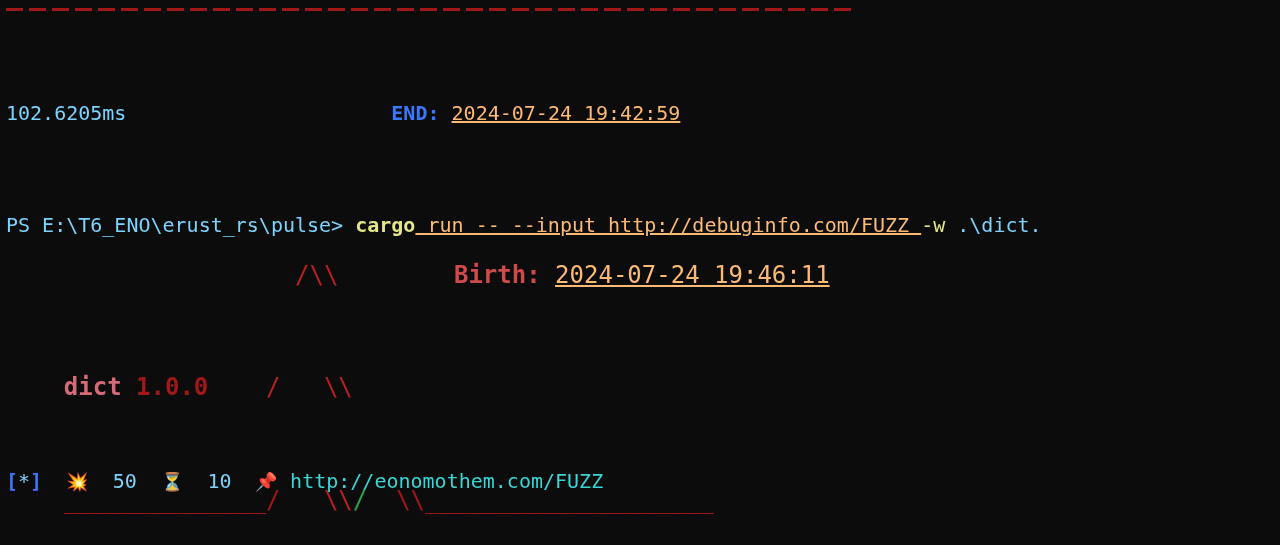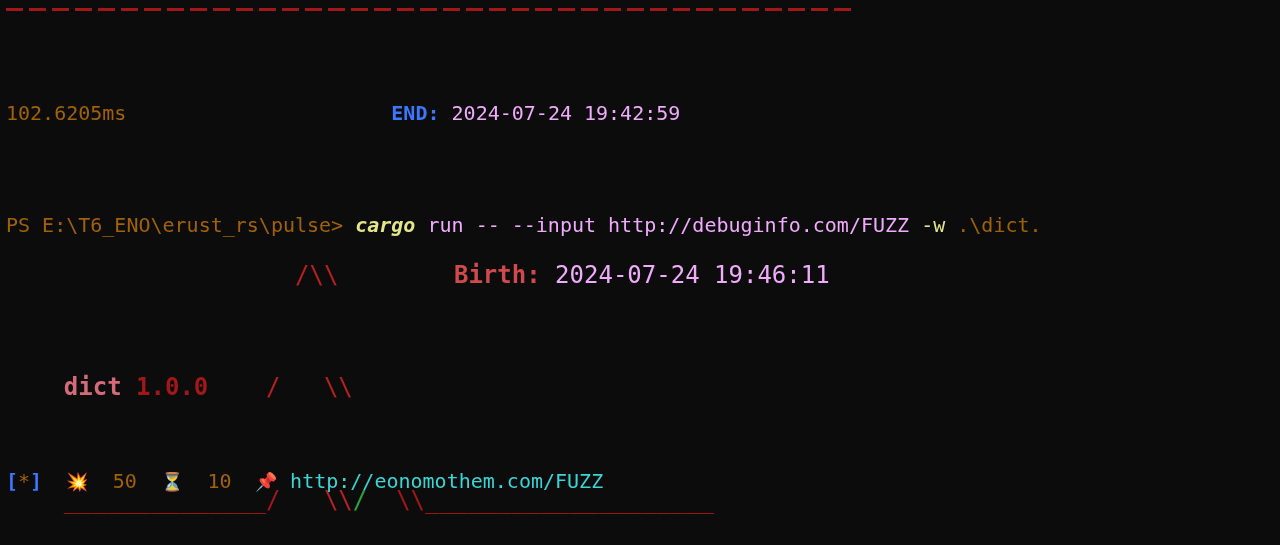"102.6205ms" .c-white { color: #a16207 -> #7dd3fc }
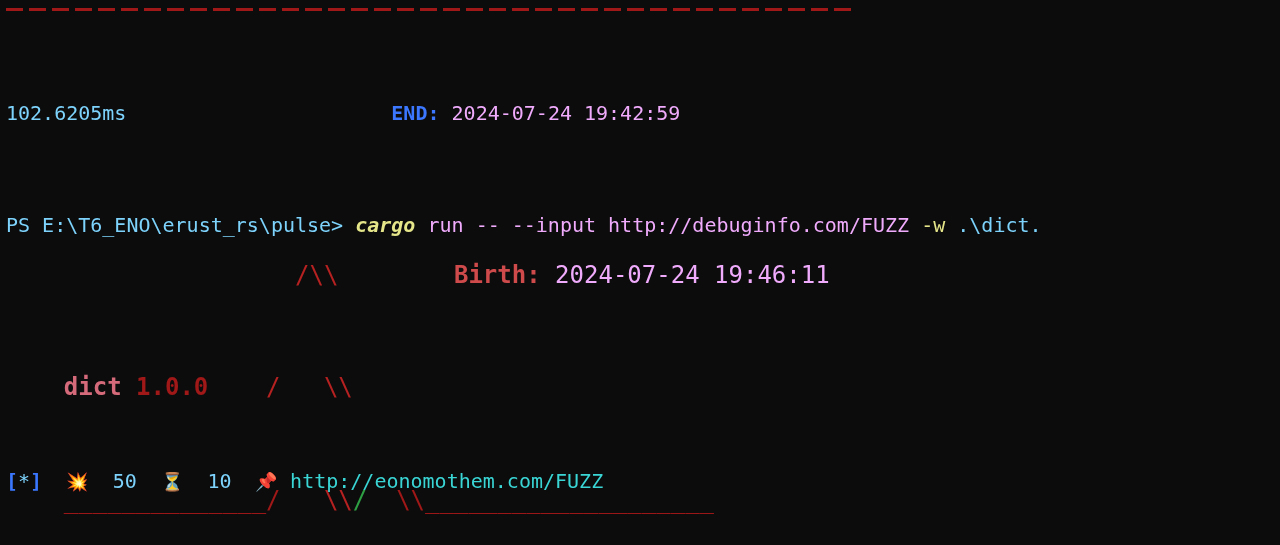"2024-07-24 19:42:59" .c-gray { color: #f0abfc -> #fdba74; text-decoration: none -> underline }
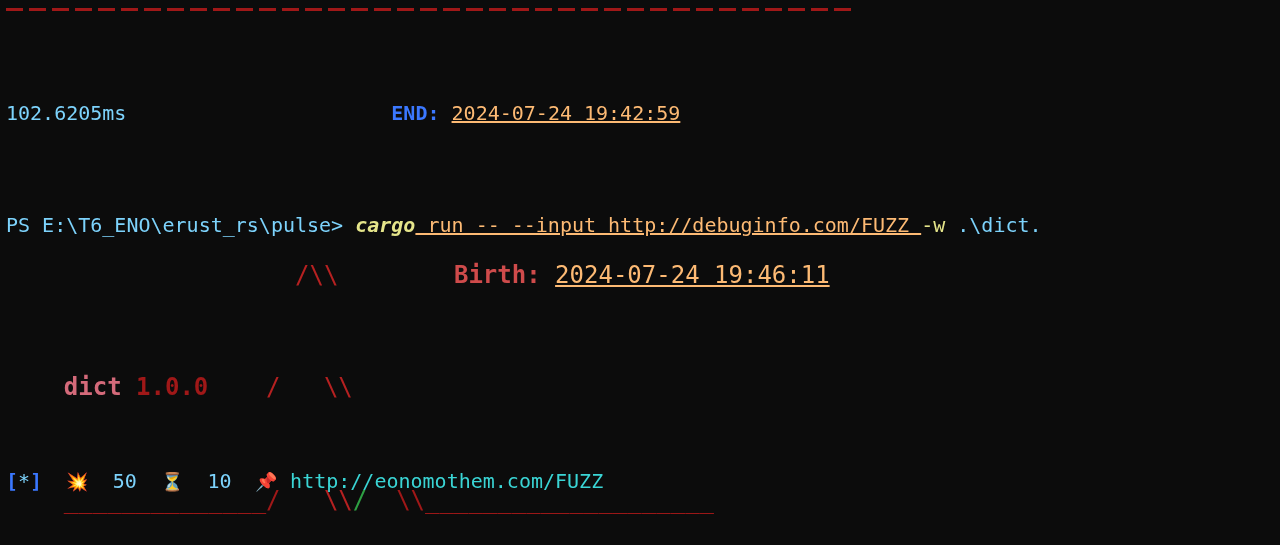"cargo" .c-yellow-b { font-style: italic -> none }
